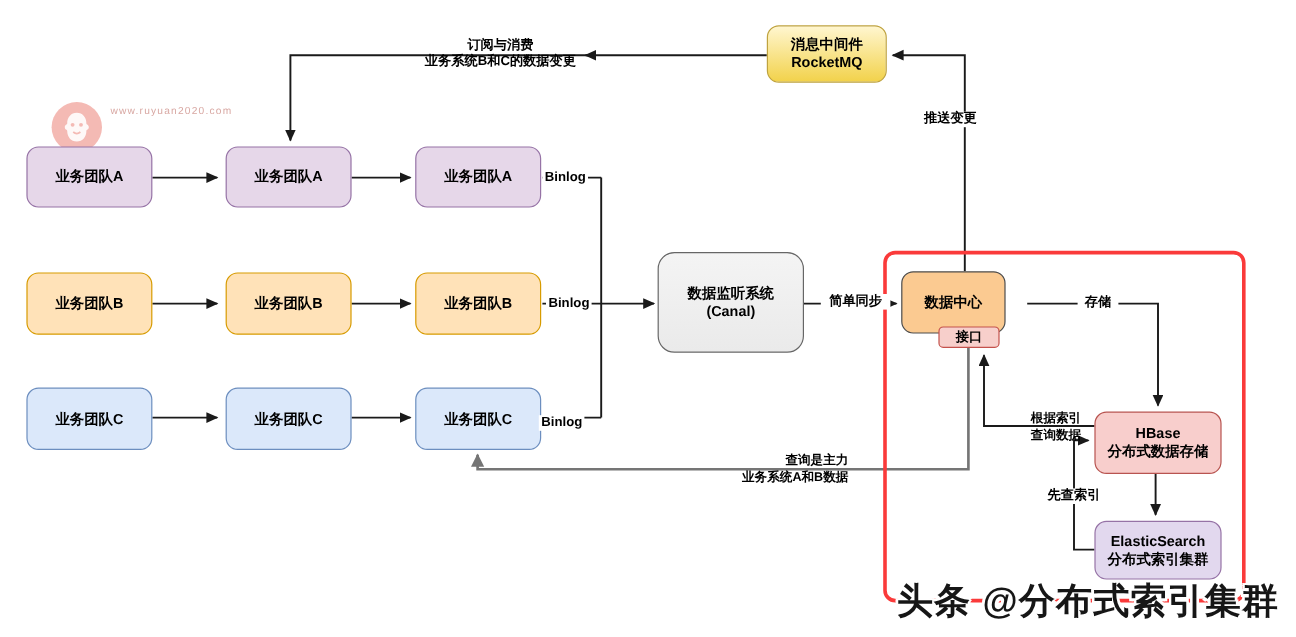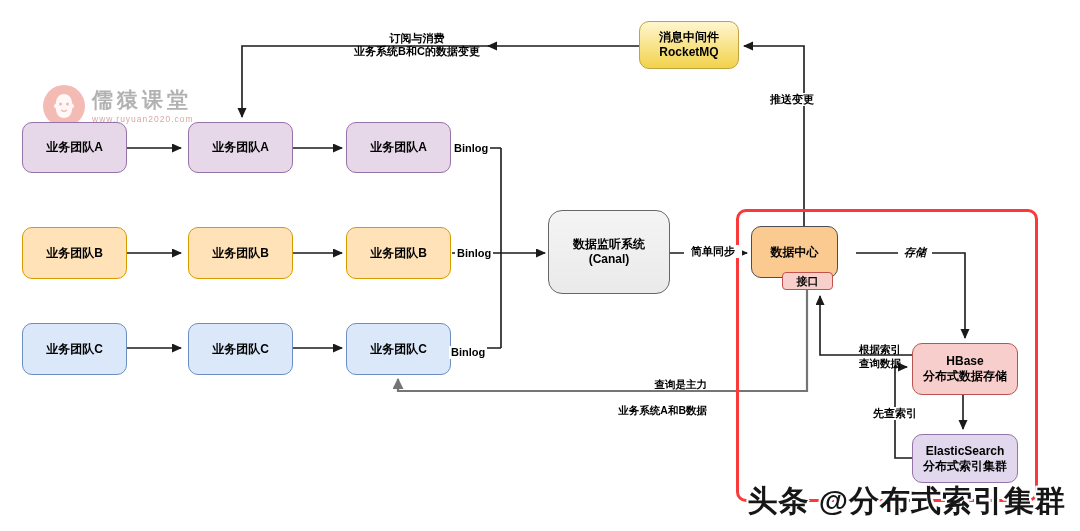"儒猿课堂" div.ruyuan-brand { html: <div>儒猿课堂</div> -> none }
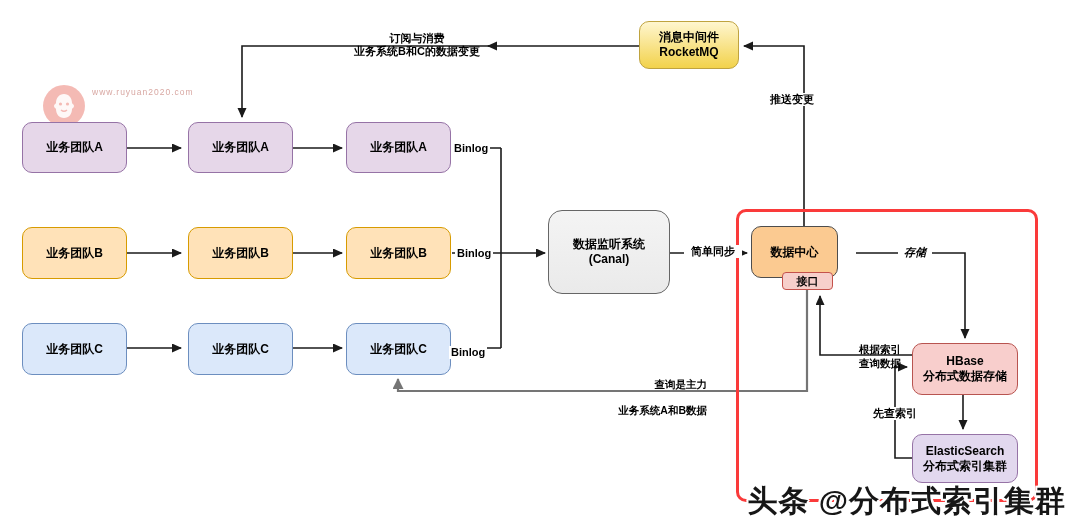"存储" div.elabel { font-style: italic -> none }
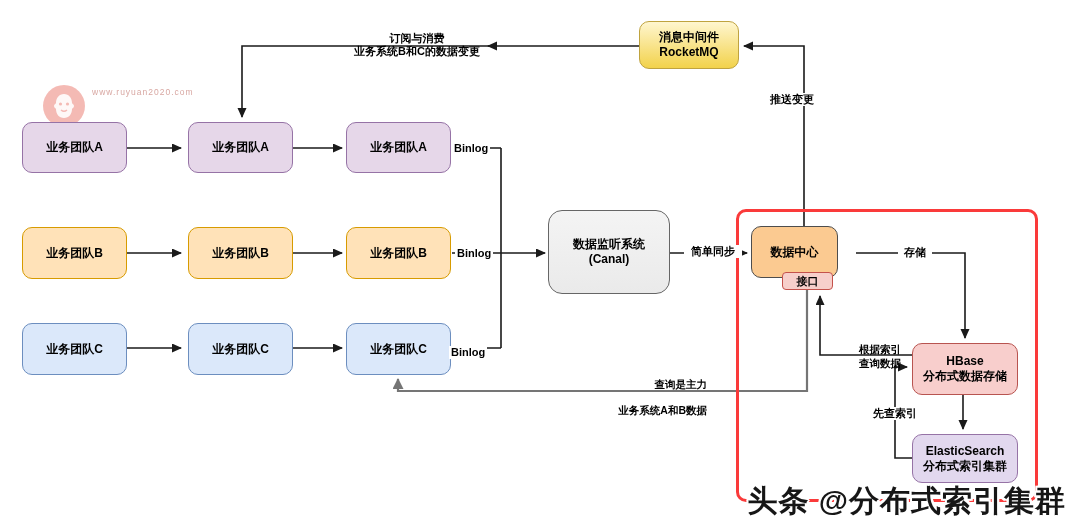"业务系统A和B数据" div { margin-top: 14px -> 2px }
